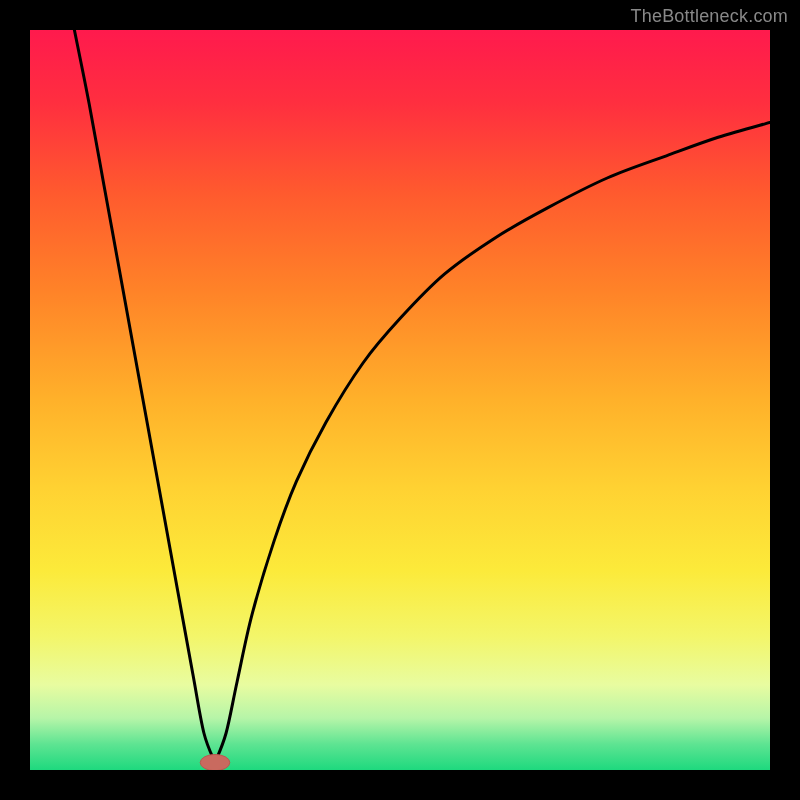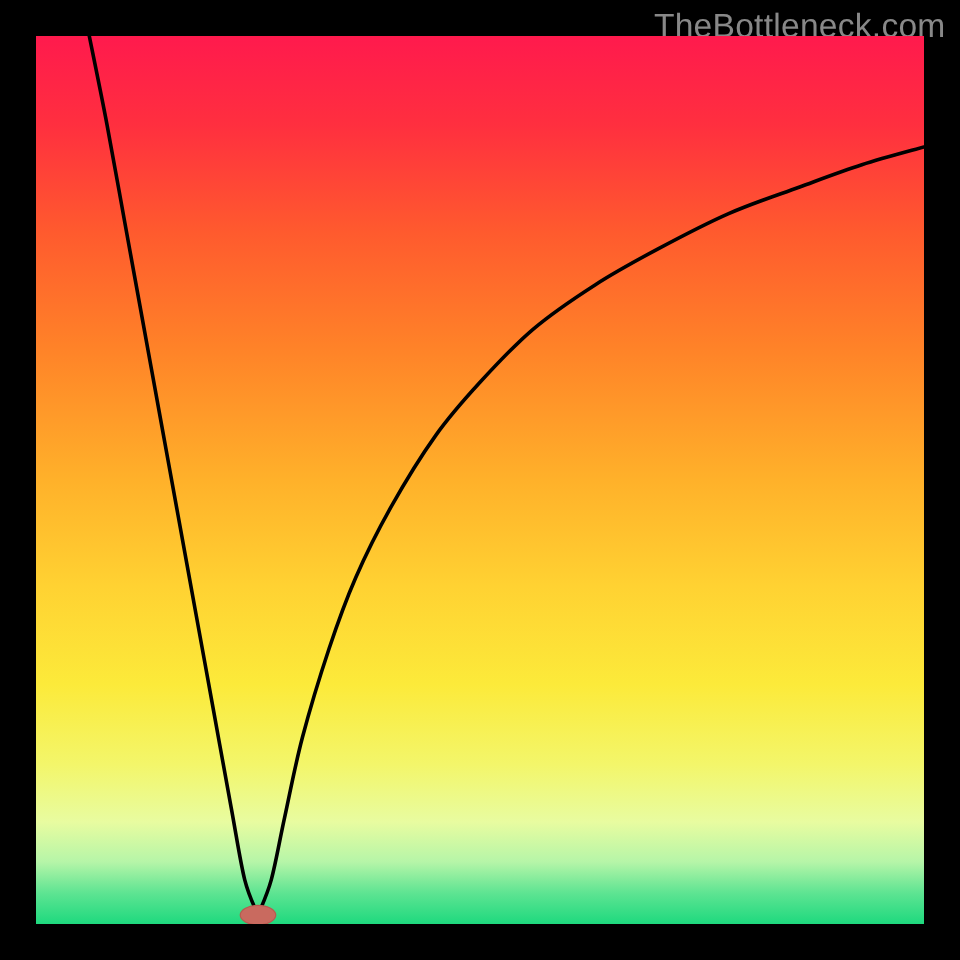"TheBottleneck.com" .watermark { font-size: 28px -> 18px }
